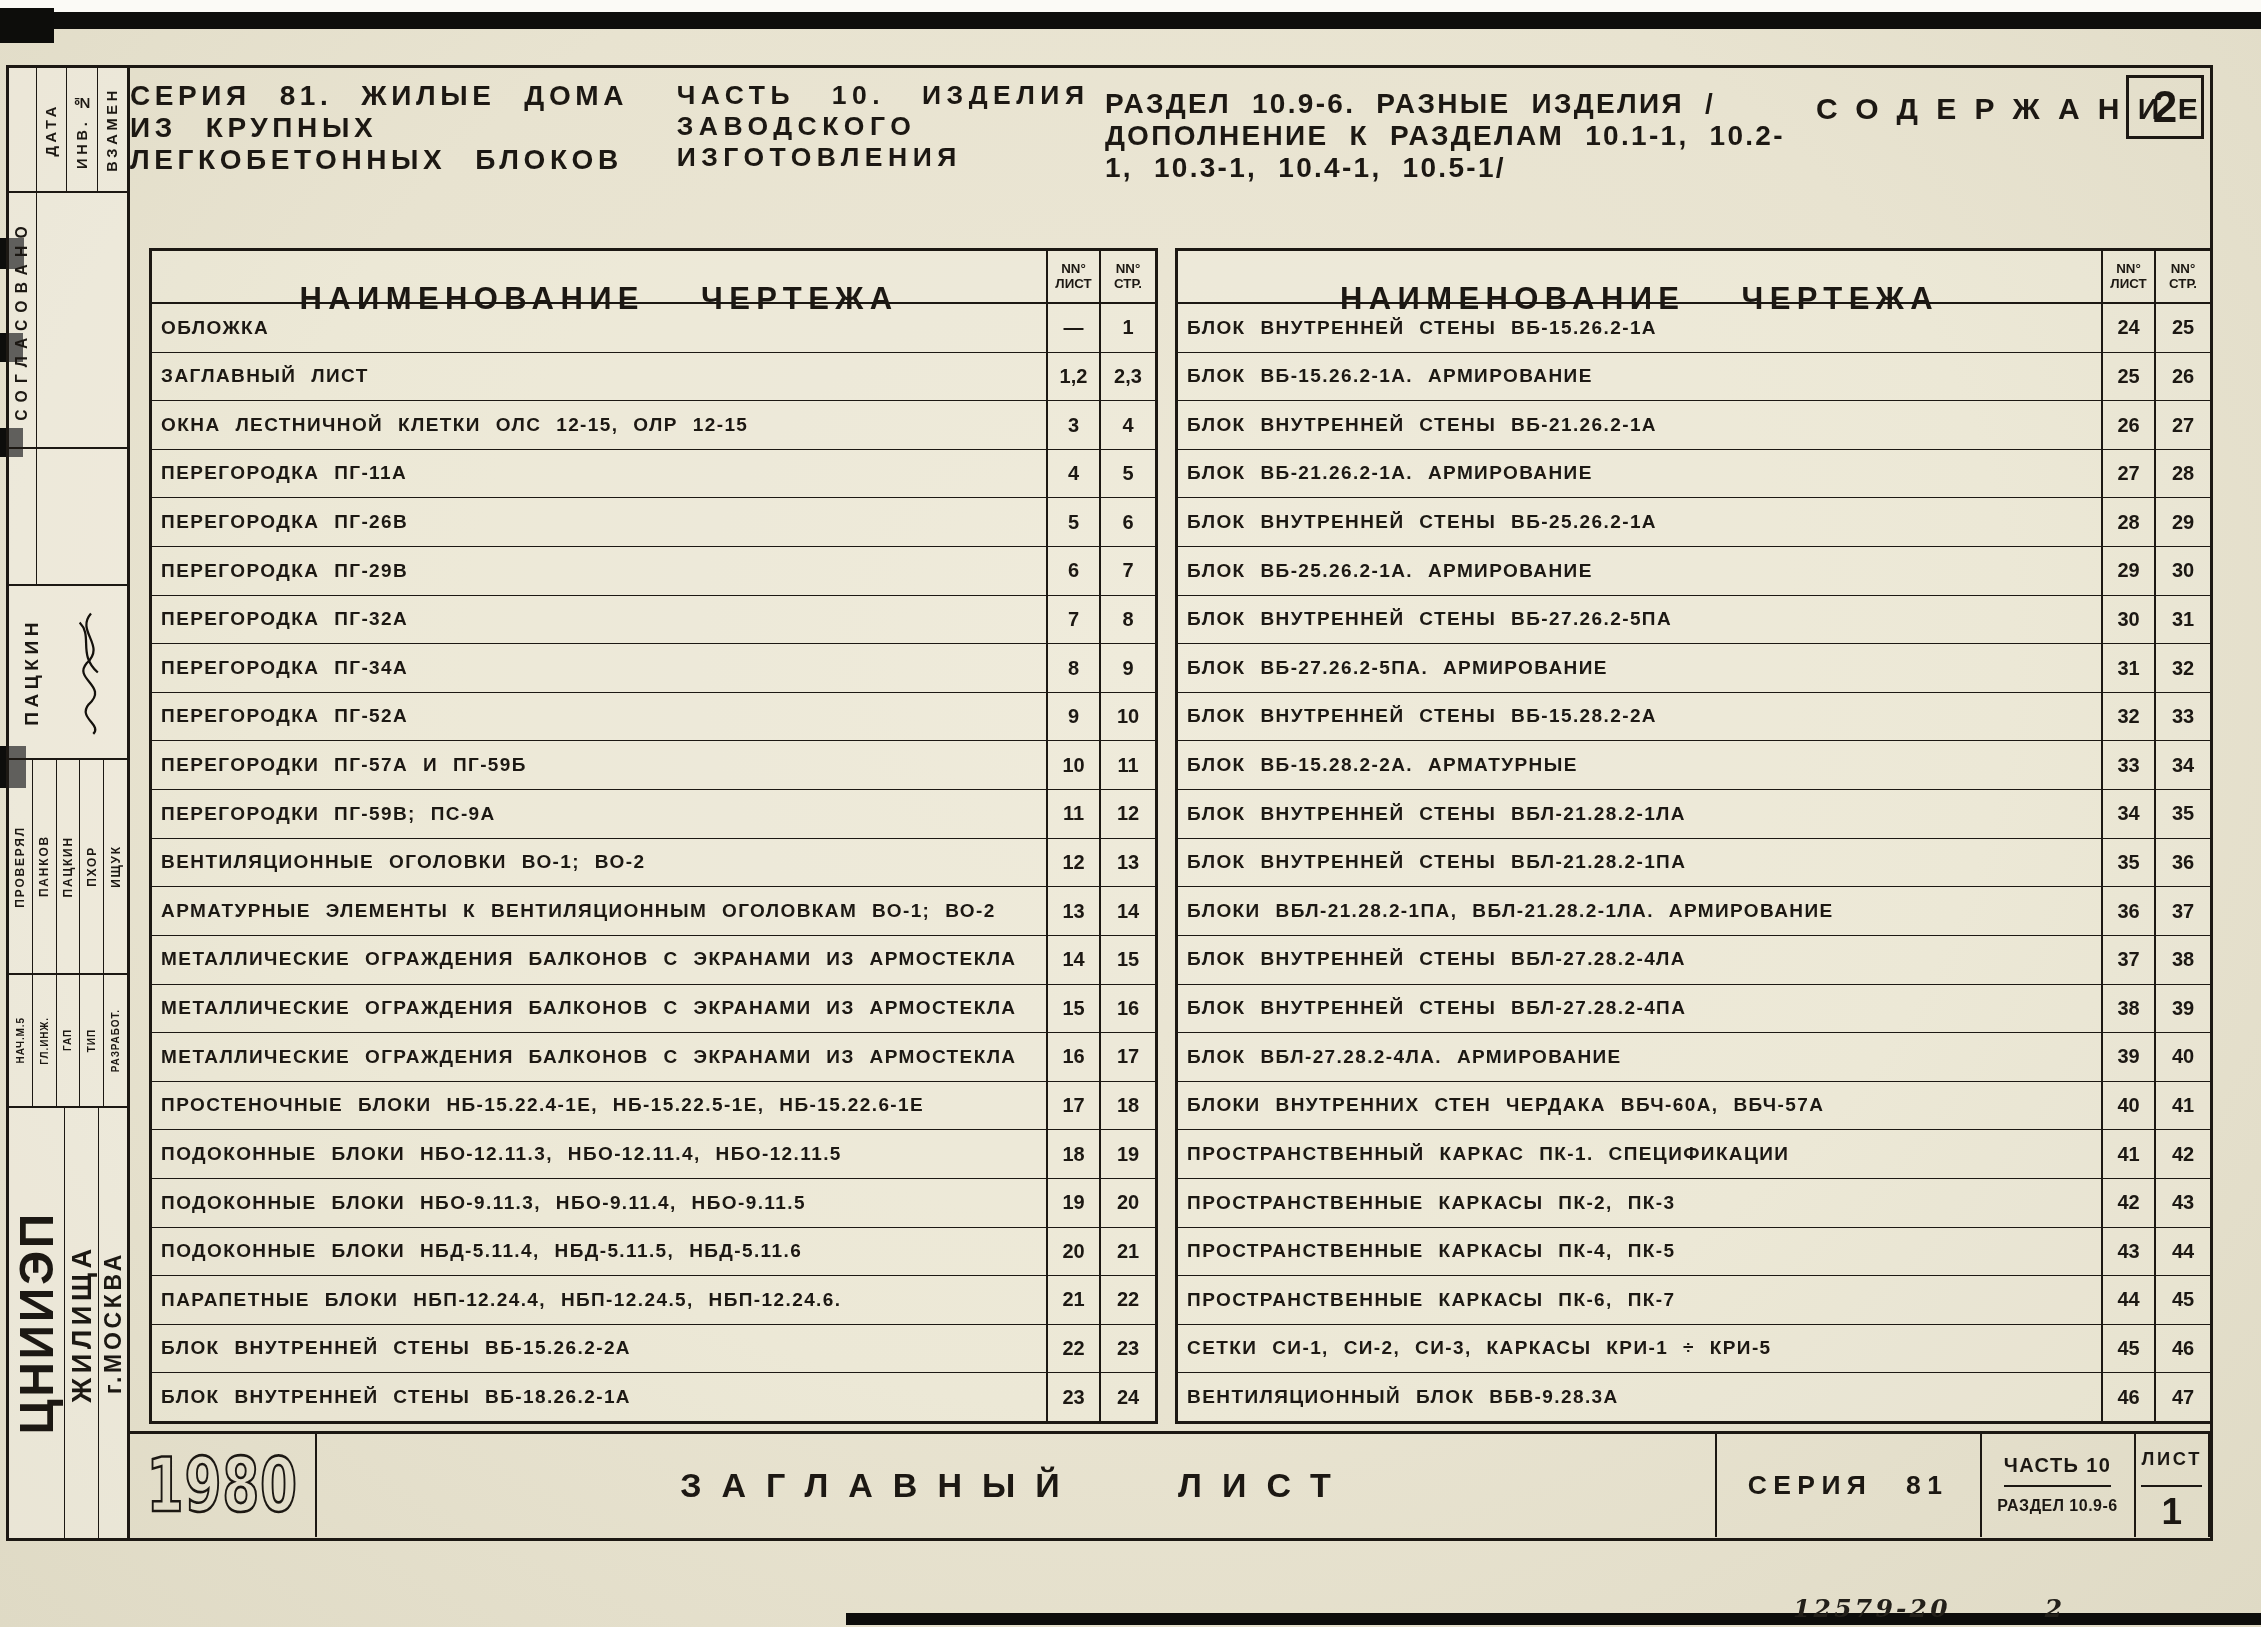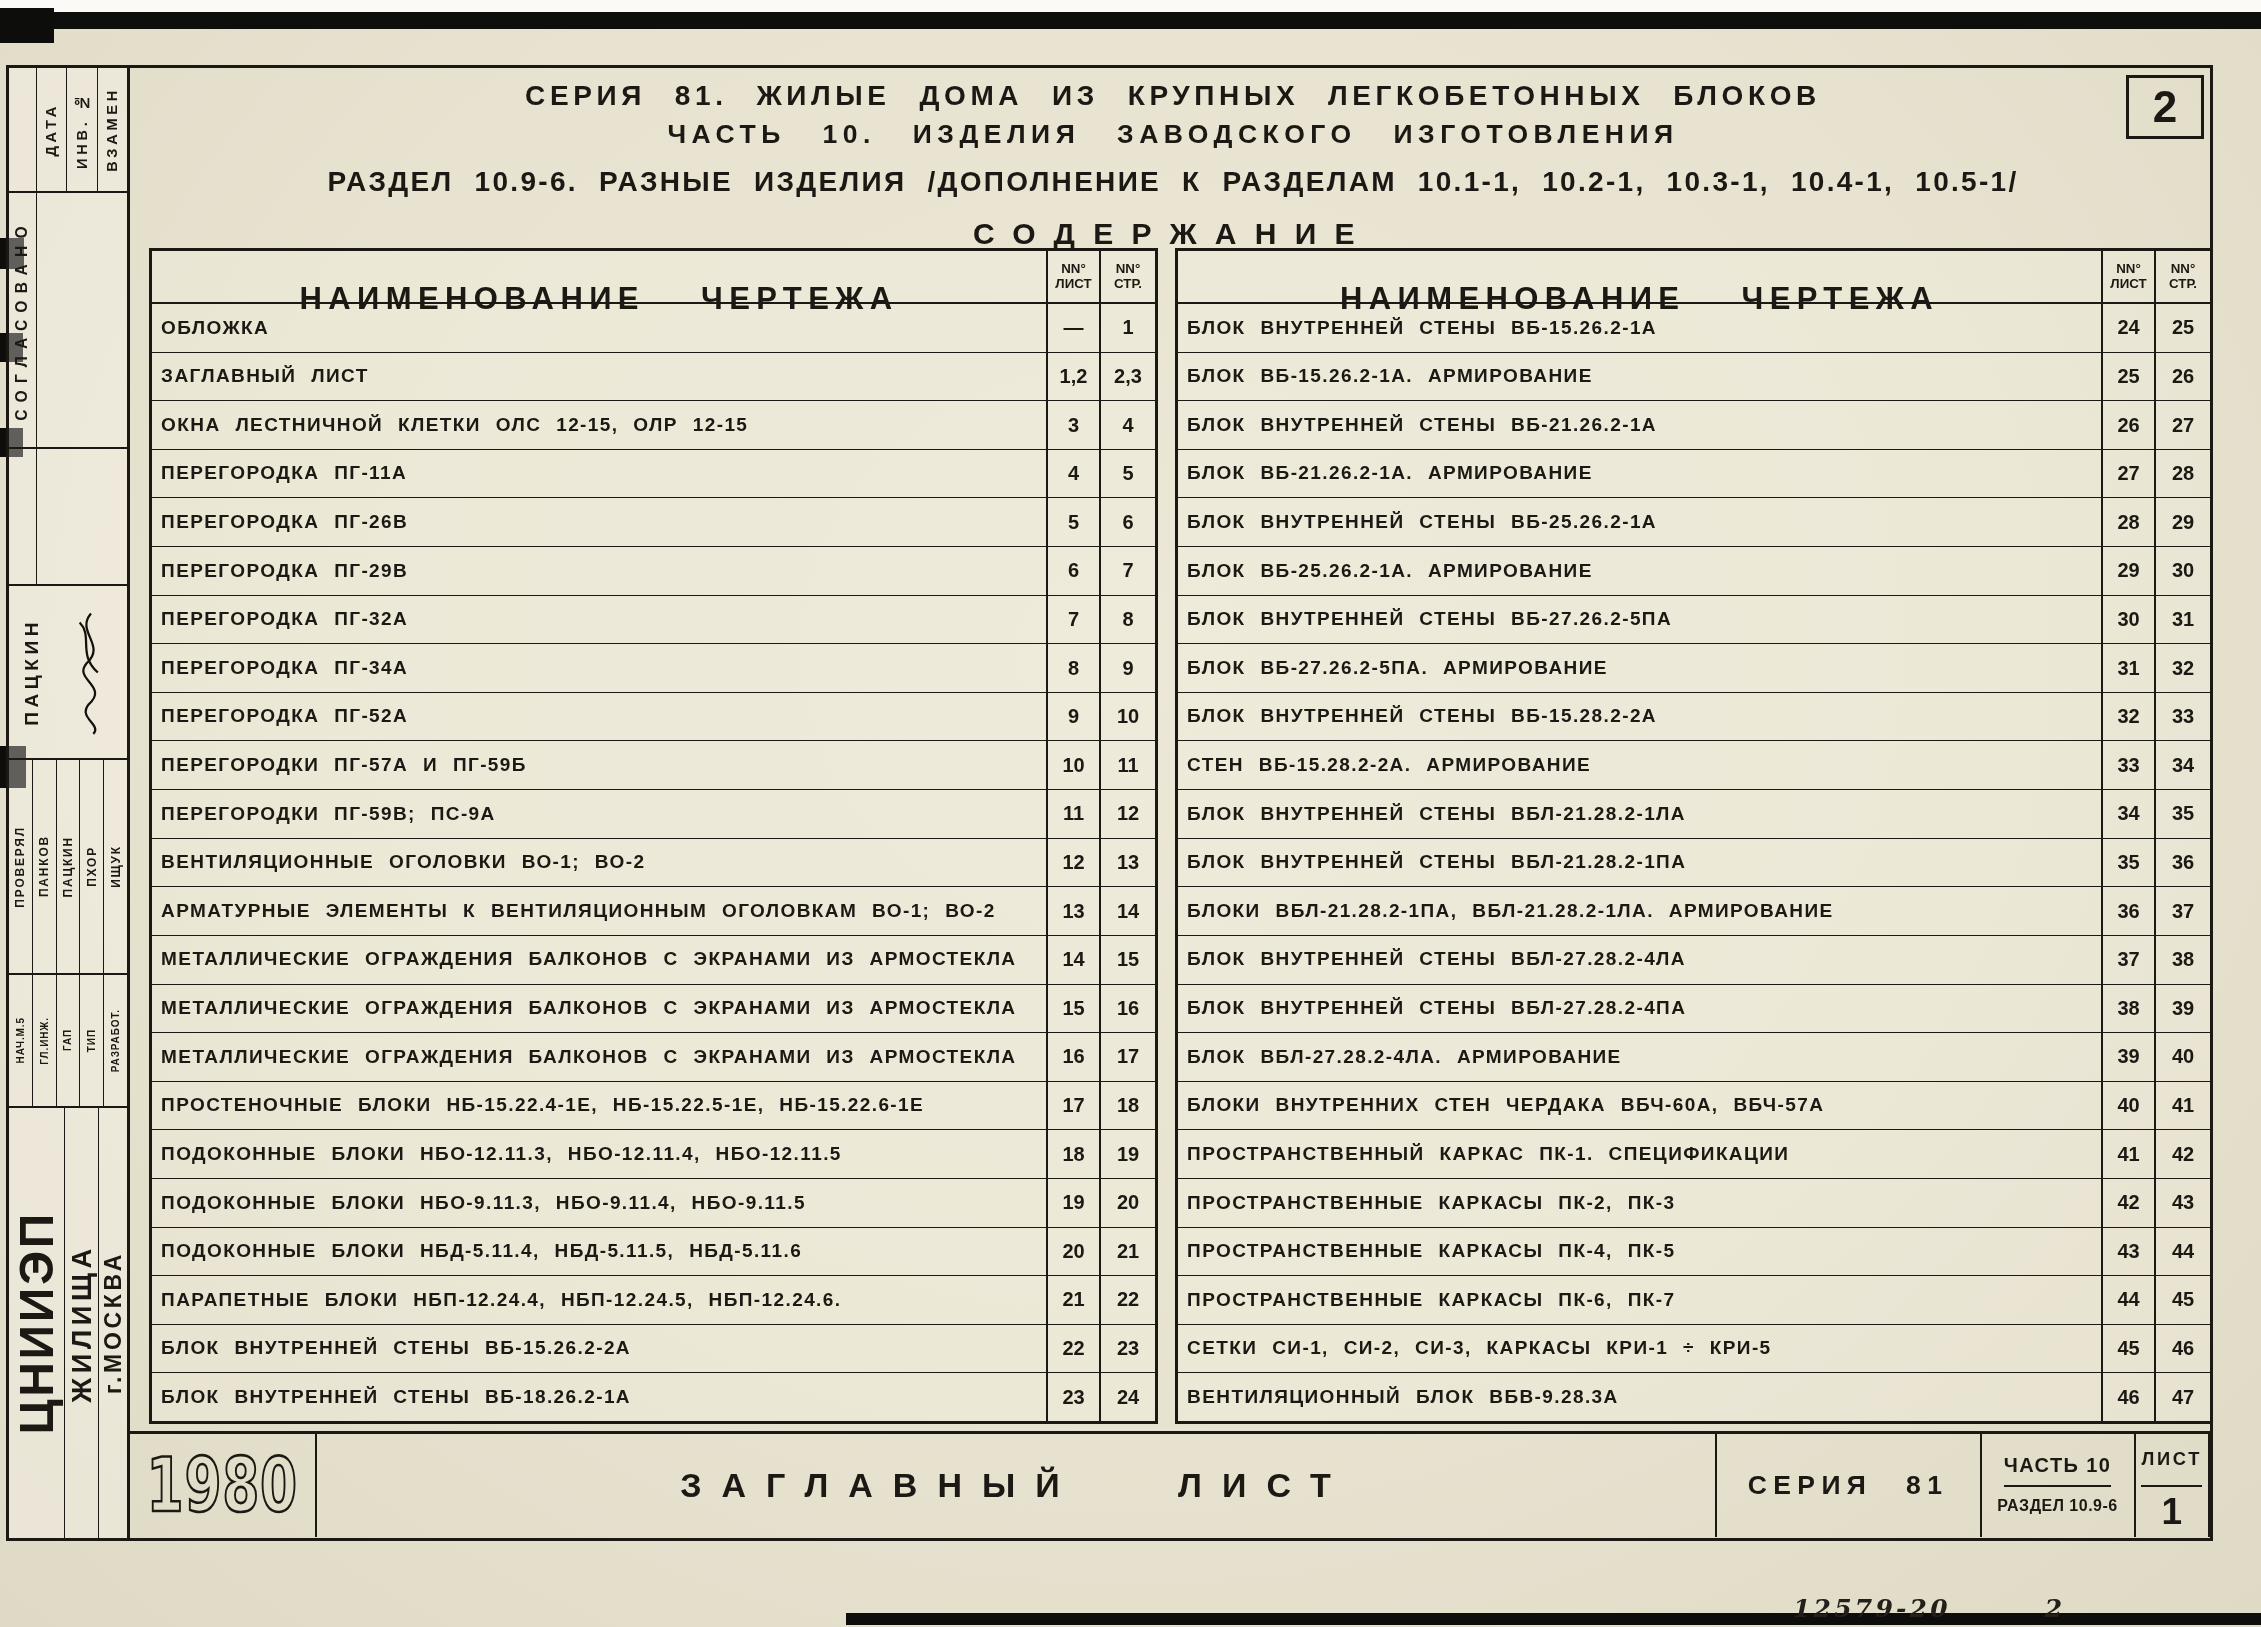"СЕРИЯ 81. ЖИЛЫЕ ДОМА ИЗ" .header { align-items: center -> flex-start; flex-direction: column -> none }
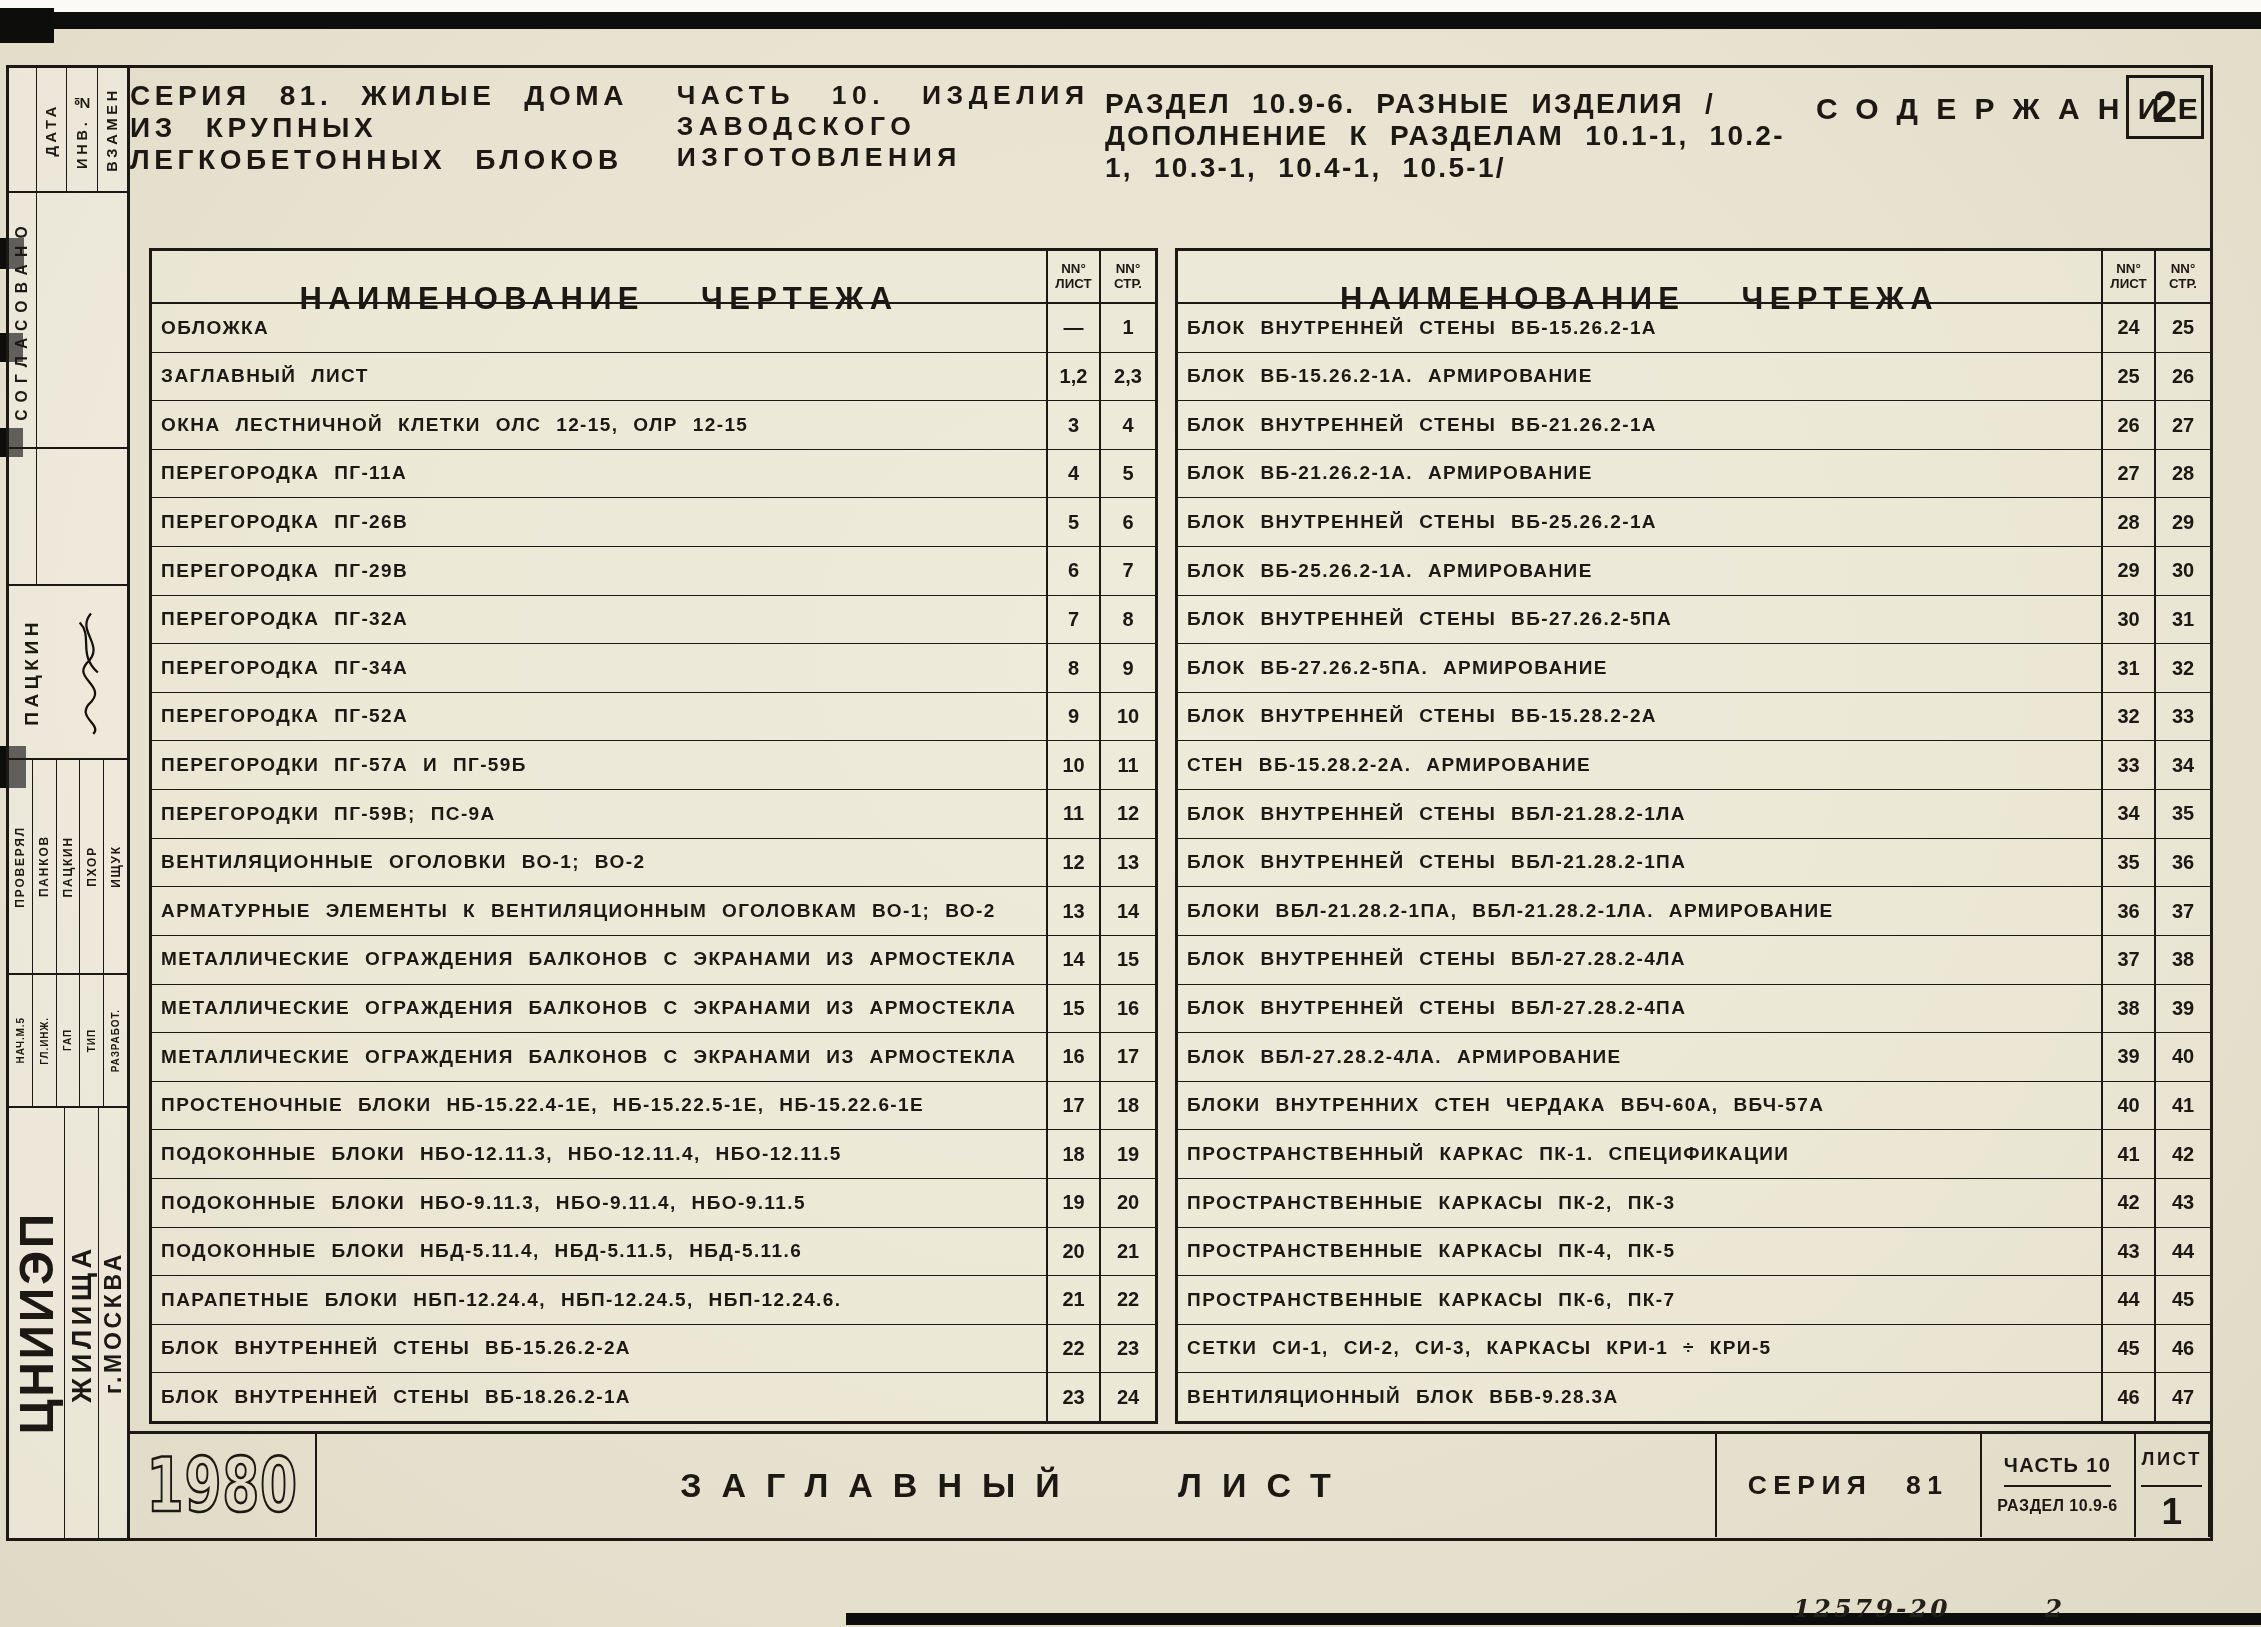"СТЕН ВБ-15.28.2-2А. АРМИРОВАНИЕ" div.name { text: СТЕН ВБ-15.28.2-2А. АРМИРОВАНИЕ -> БЛОК ВБ-15.28.2-2А. АРМАТУРНЫЕ }
